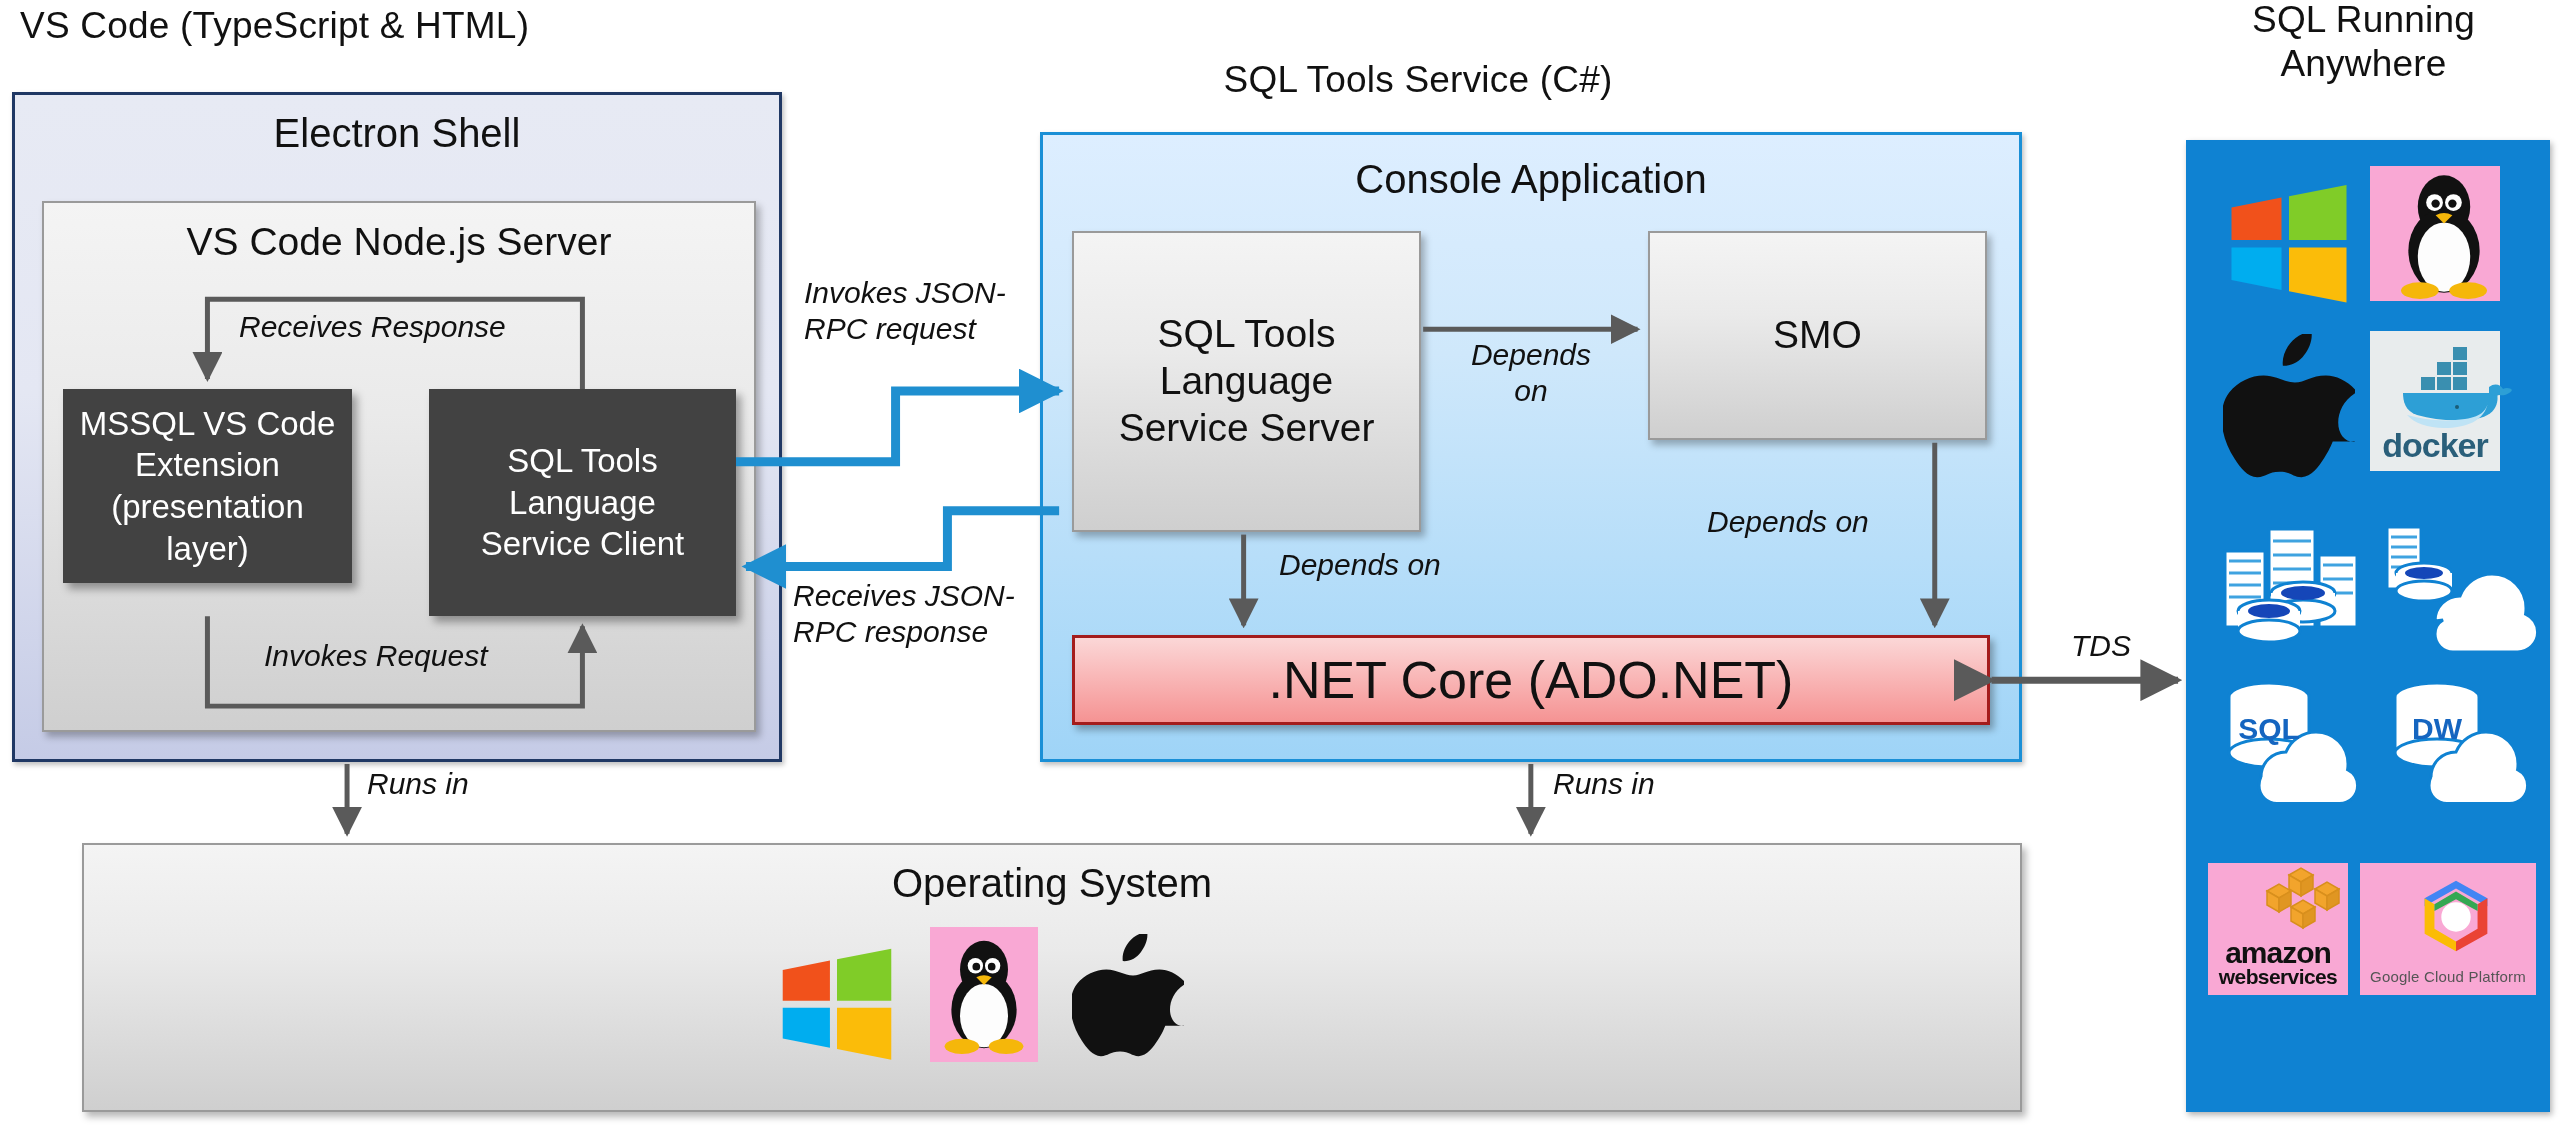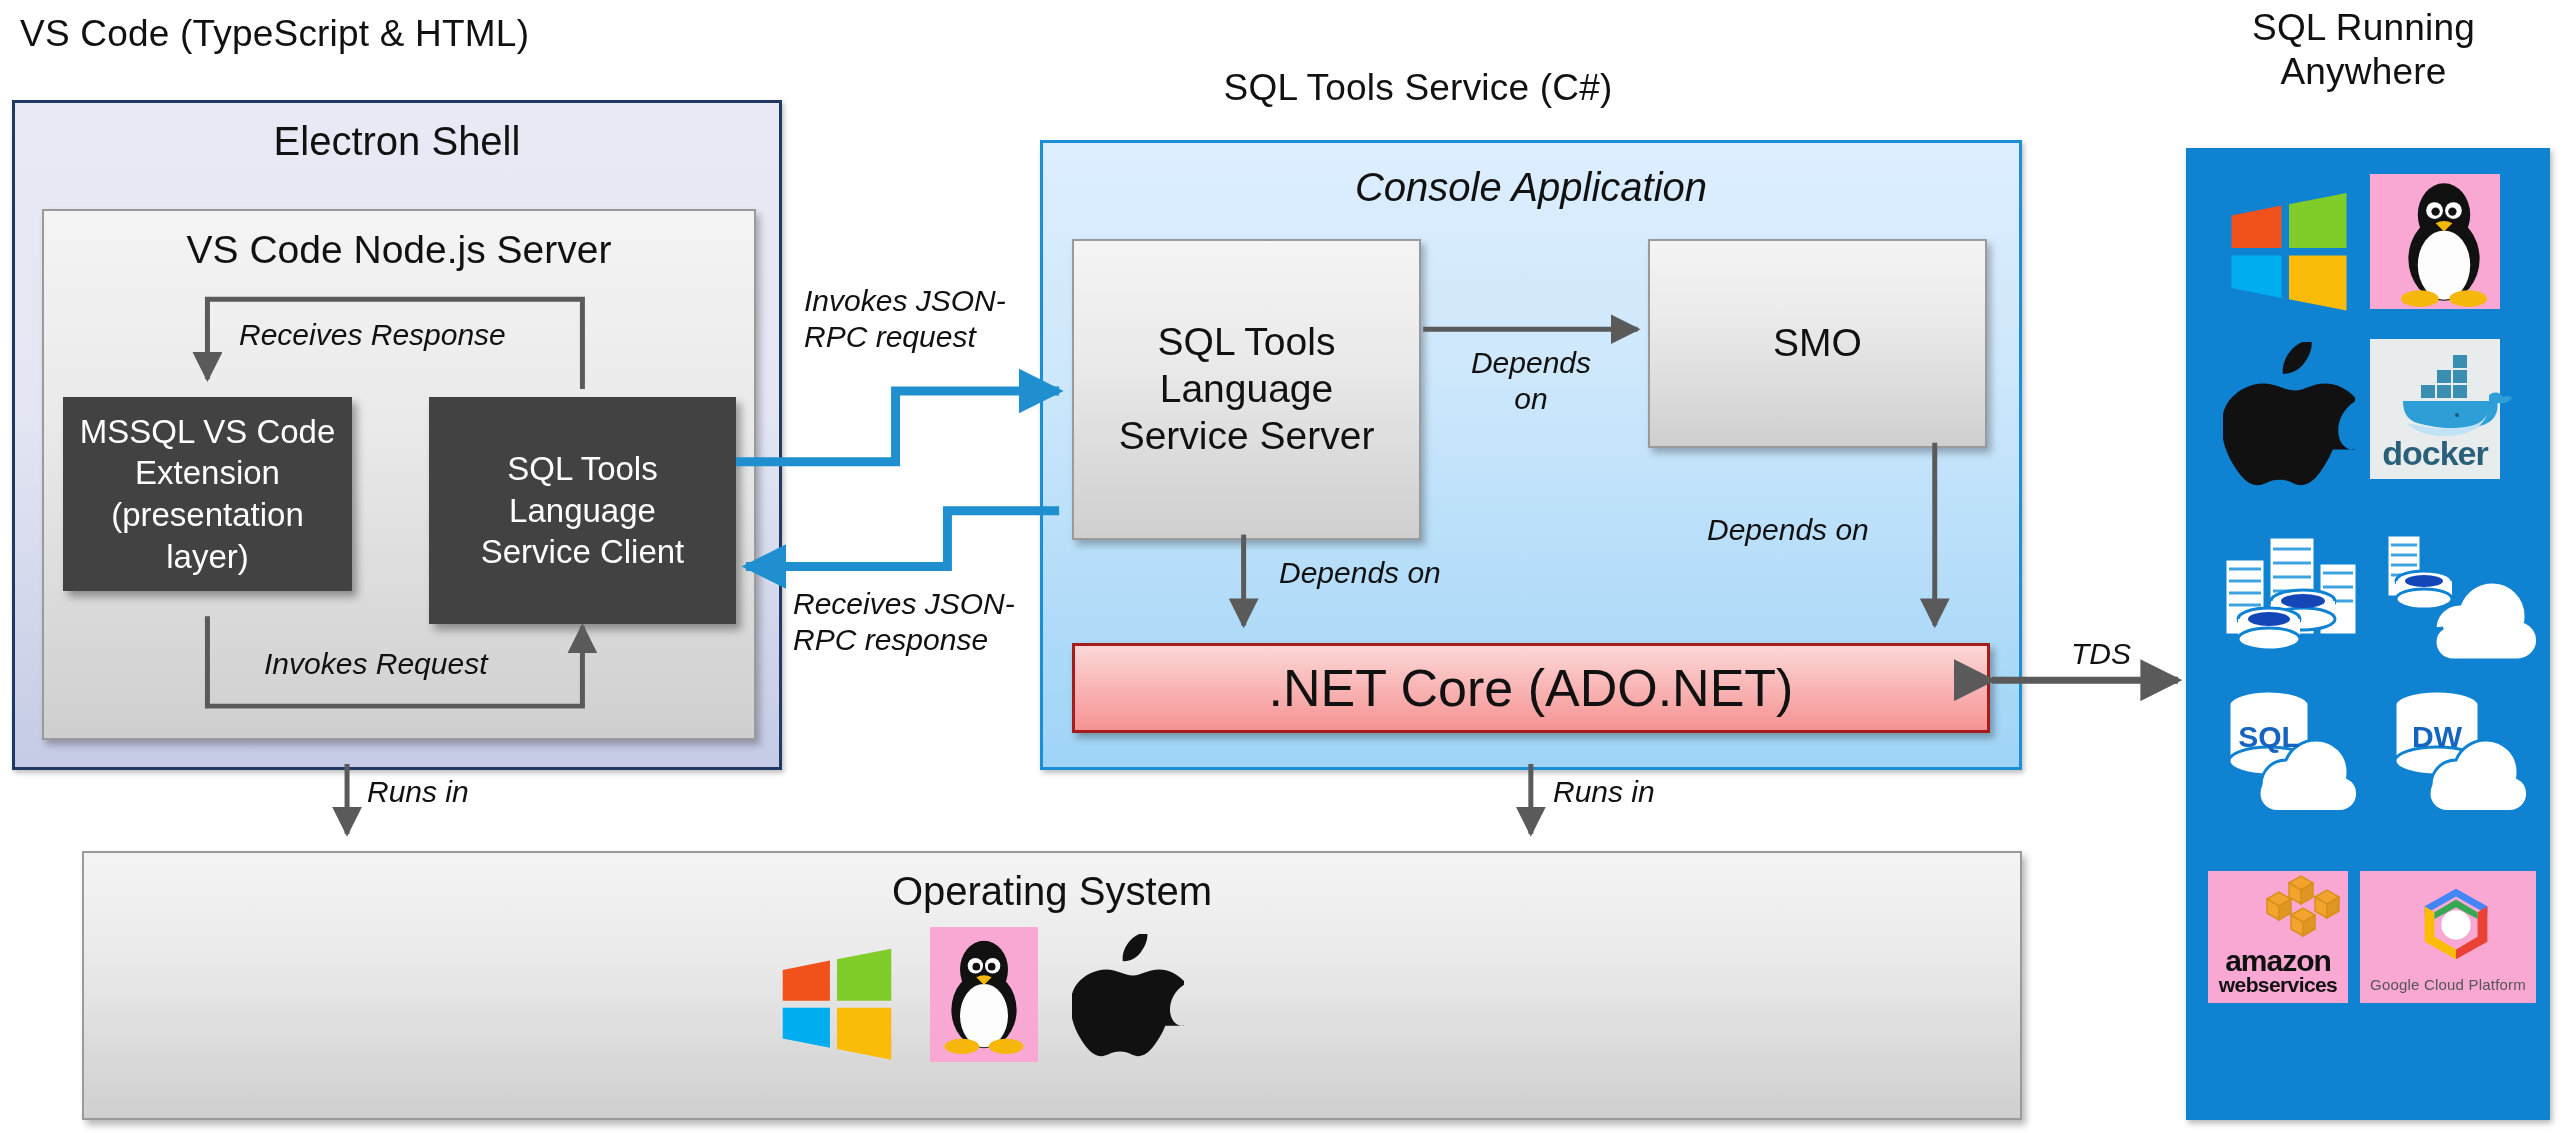"VS Code (TypeScript & HTML)" .abs { margin-top: 8px -> none }
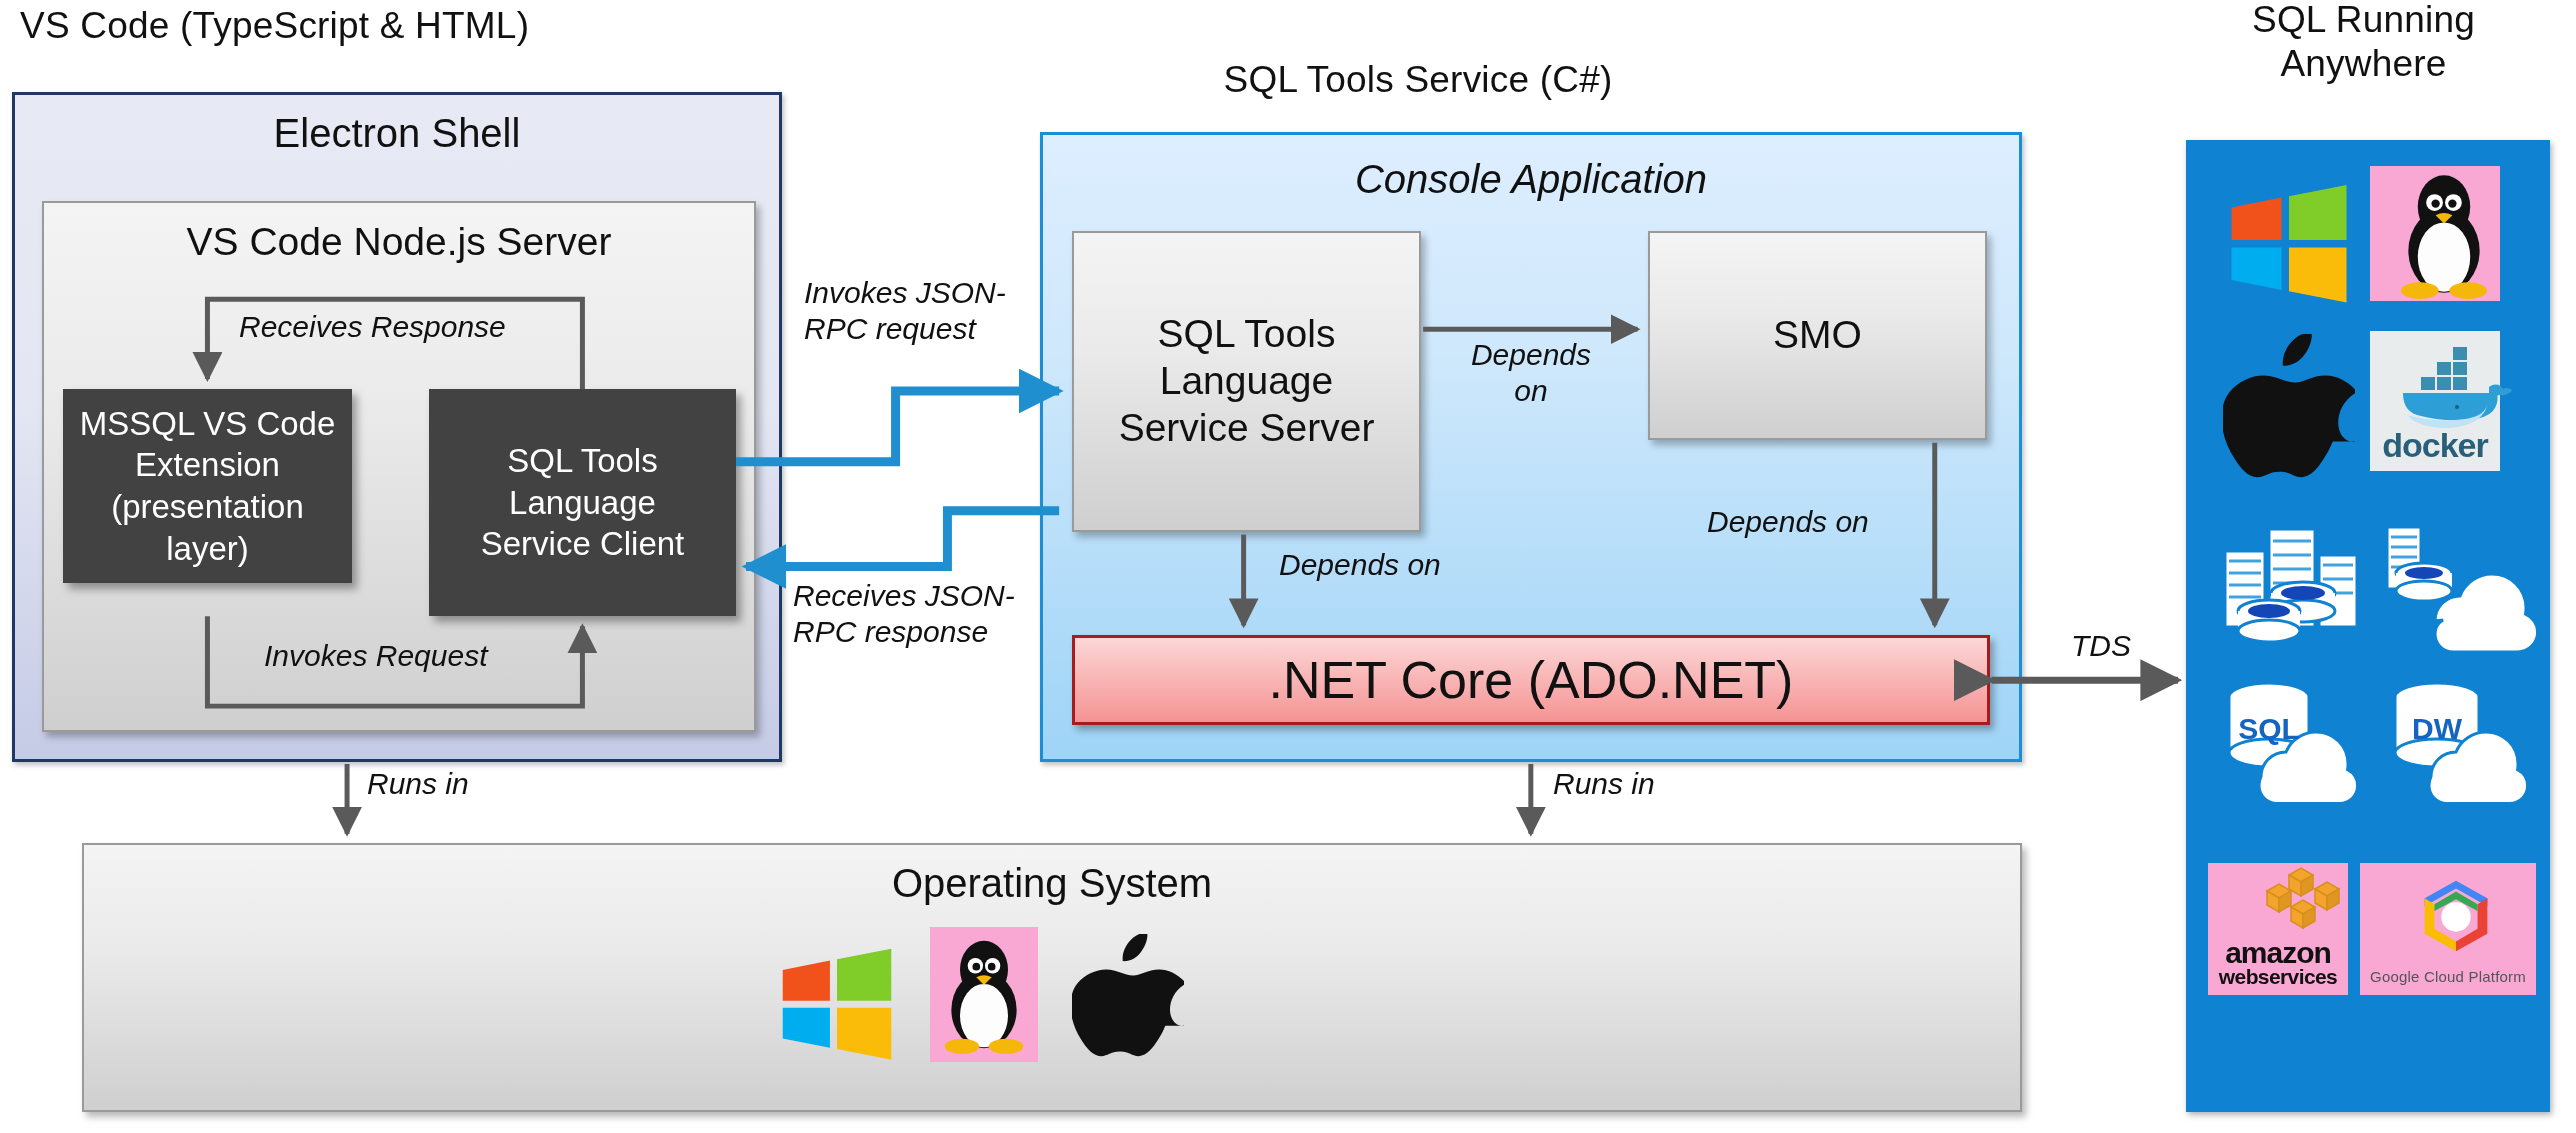"Console Application" .panel-console { font-style: italic -> none }
